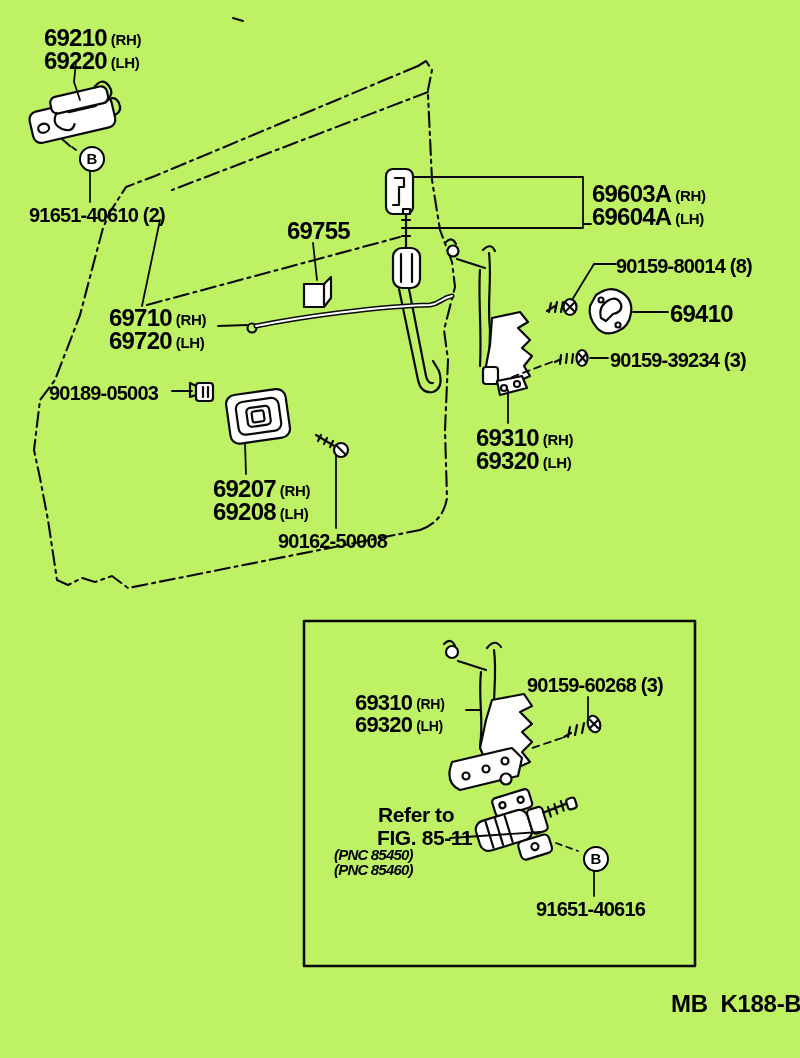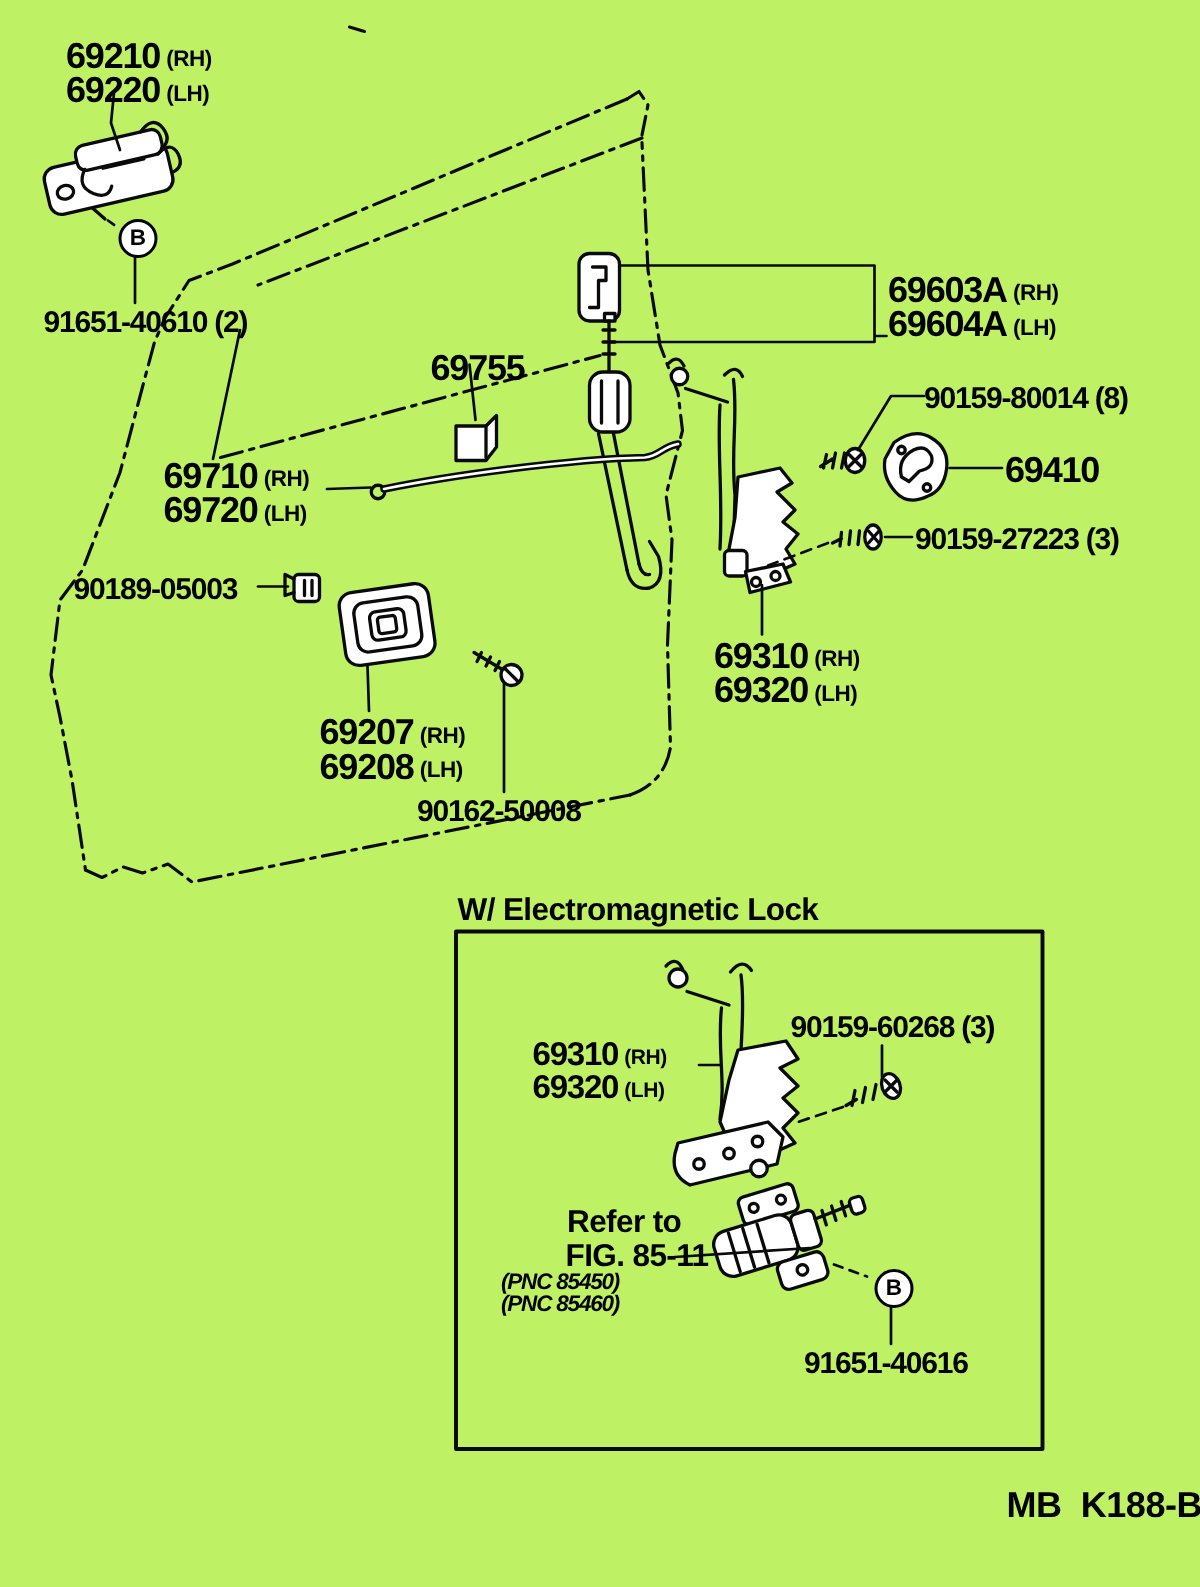"69755" div.lbl { top: 234px -> 219px }
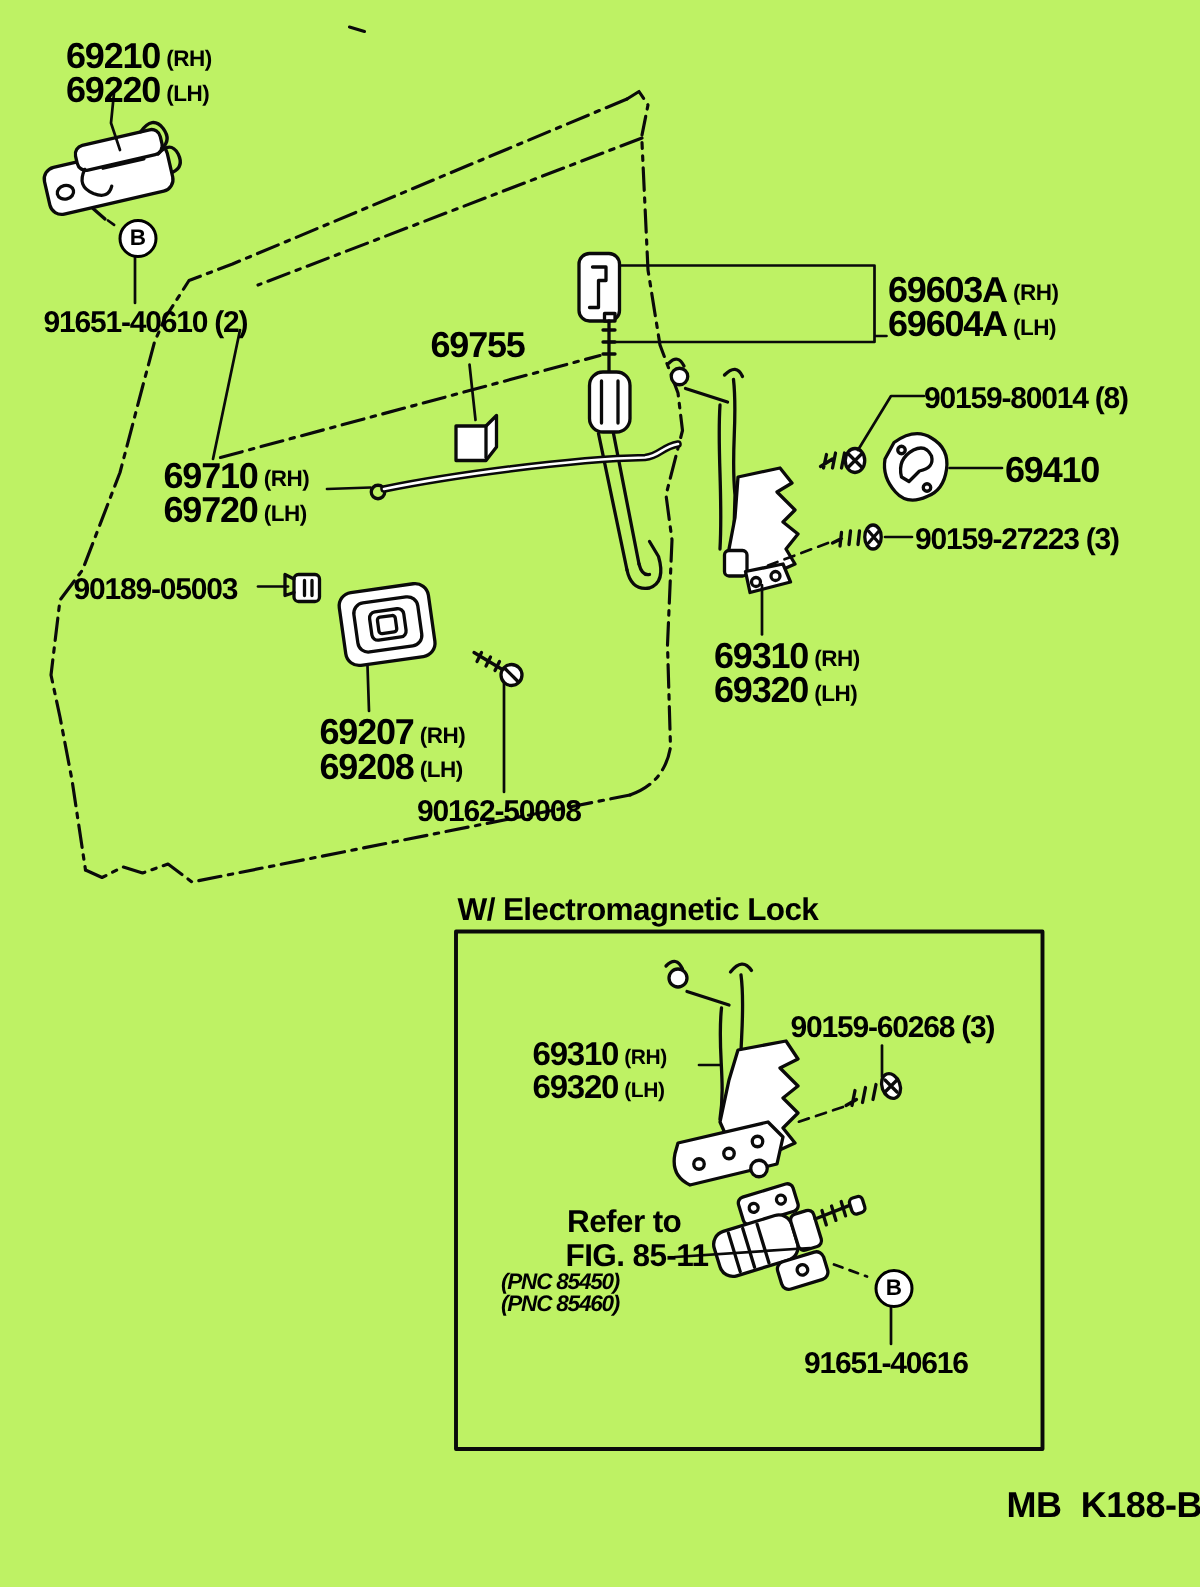"90159-27223 (3)" div.lbl { text: 90159-27223 -> 90159-39234 }
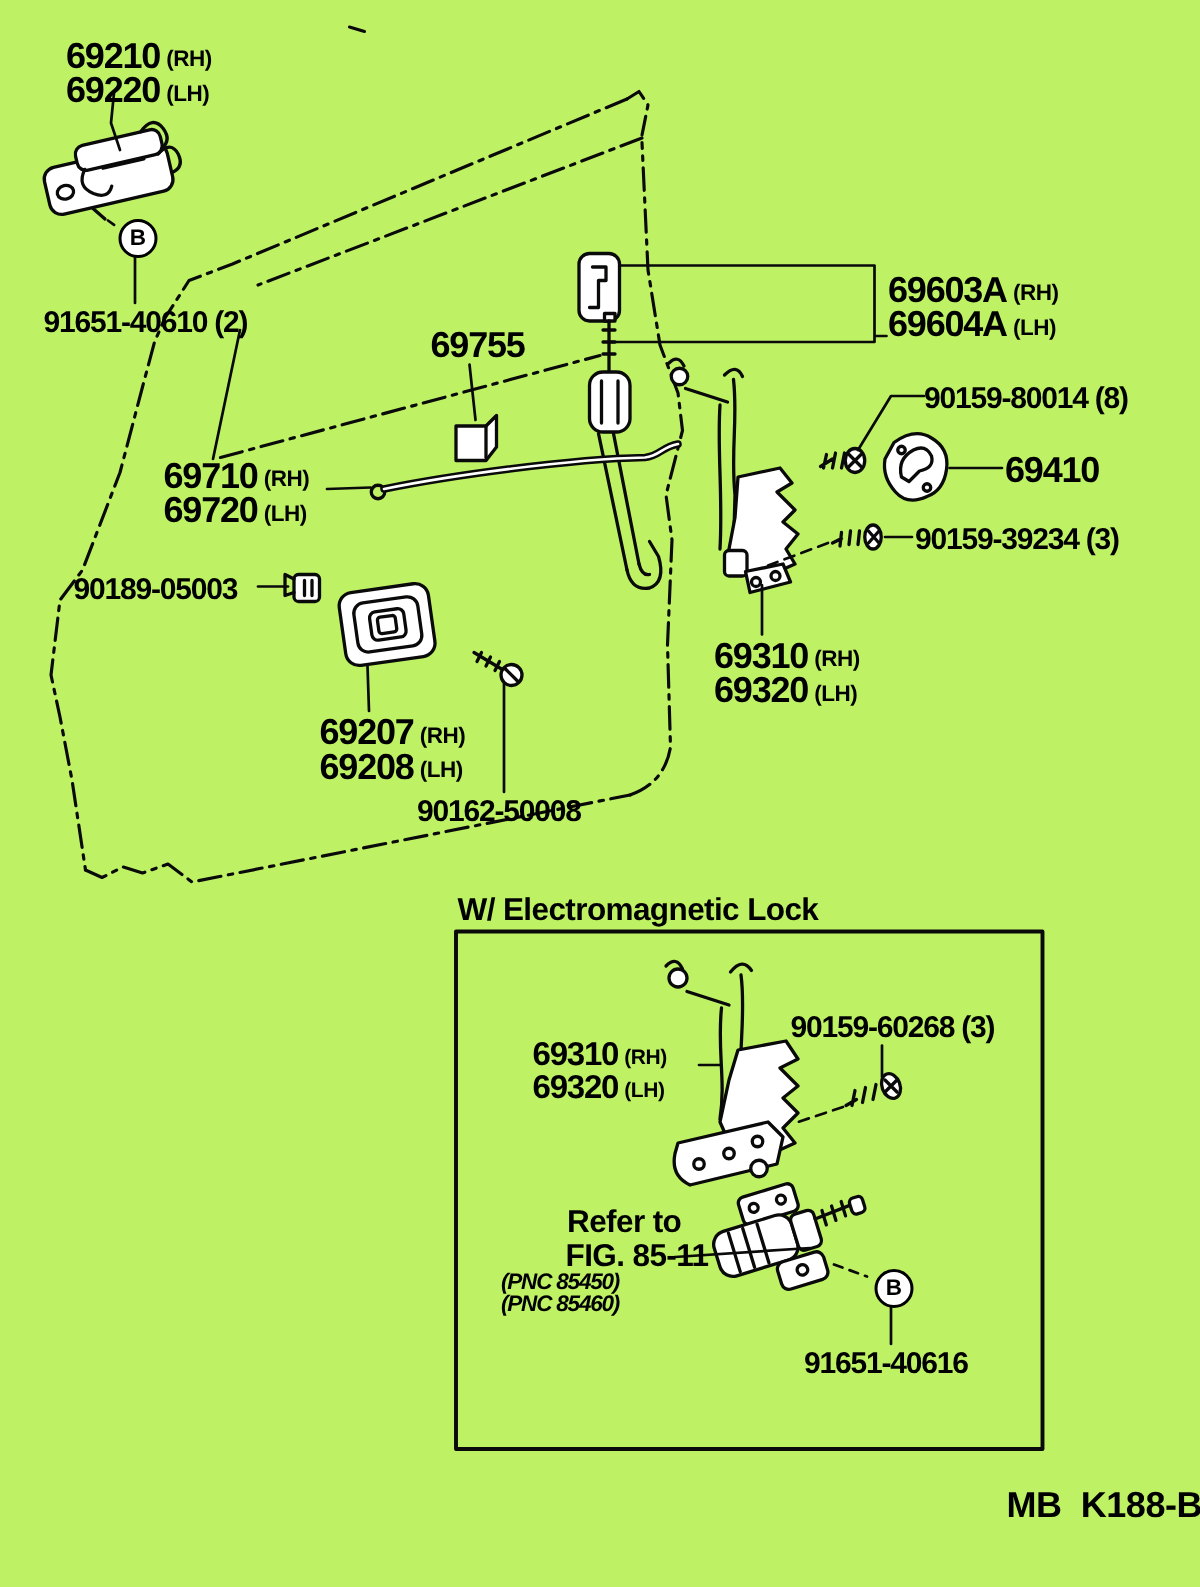"W/ Electromagnetic Lock" div.lbl { html: <div>W/ Electromagnetic Lock</div> -> none }
